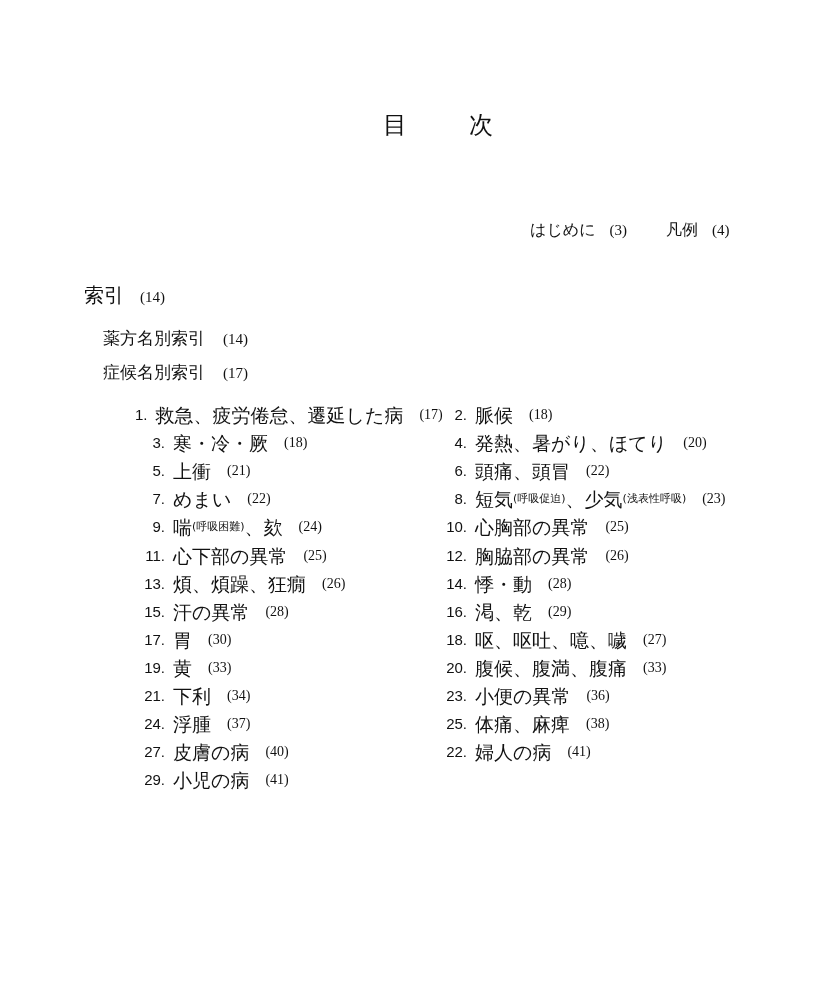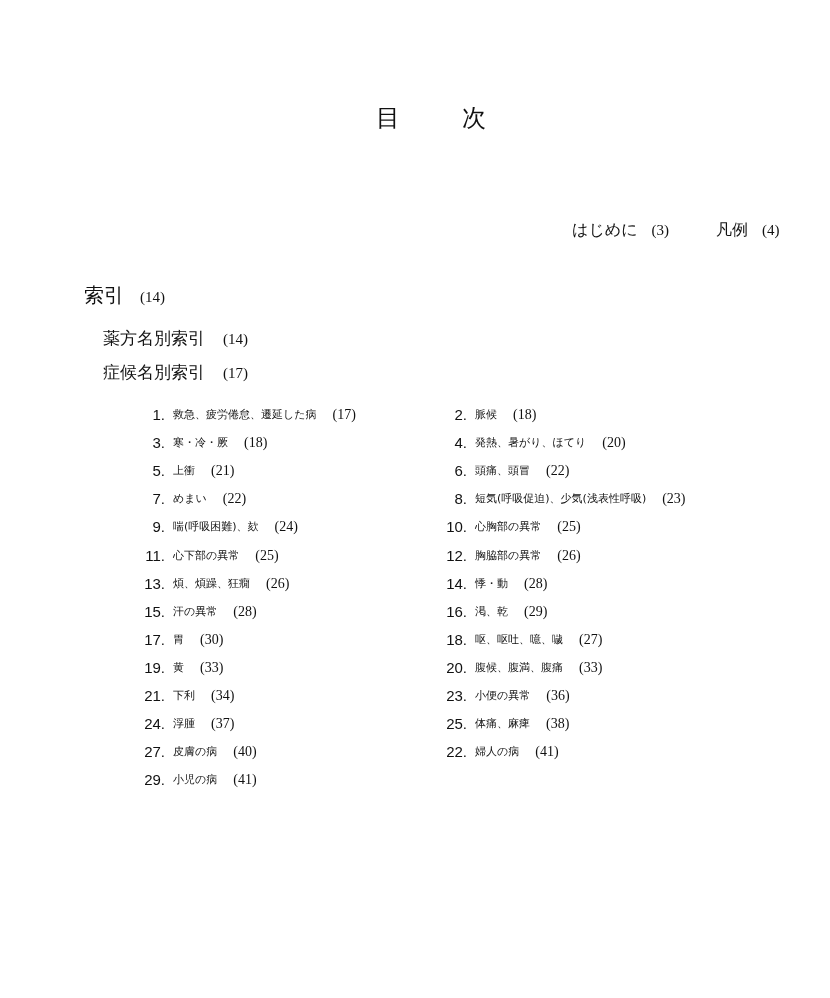"目次" .title { margin: 0 -> 7px }
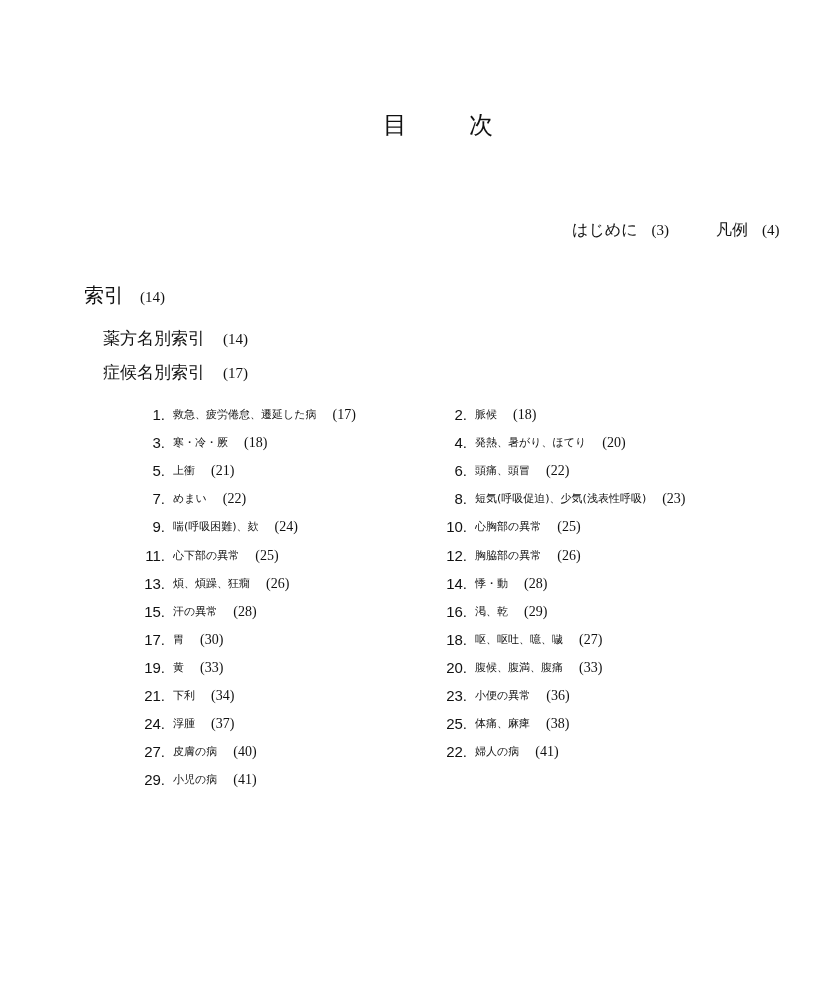"はじめに (3)" .front .item { margin-left: 42px -> none }
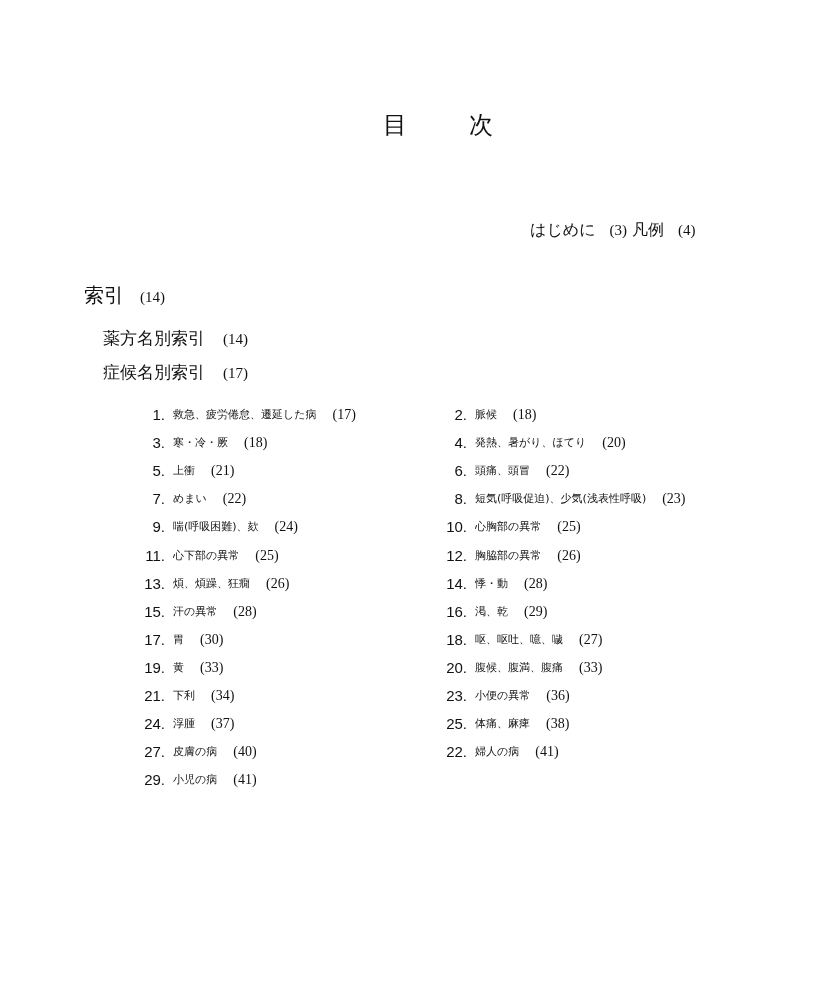"凡例 (4)" .front .item + .item { margin-left: none -> 34px }
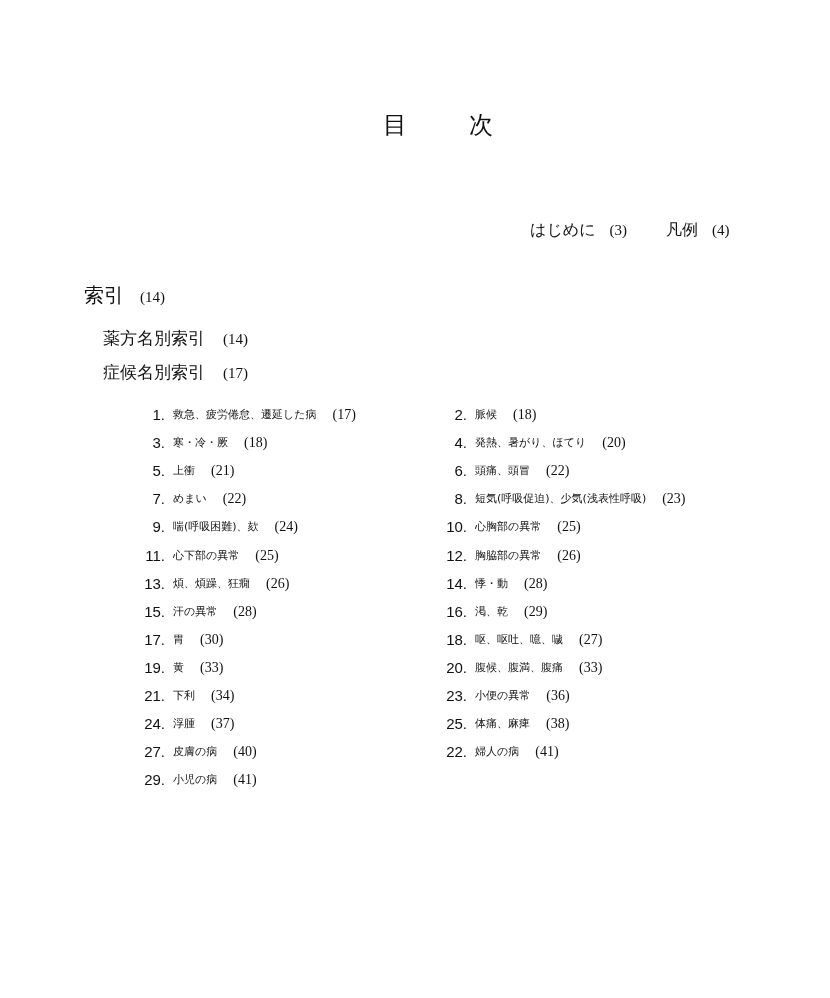"救急、疲労倦怠、遷延した病" .sym .lbl { font-size: 11px -> 19px }
